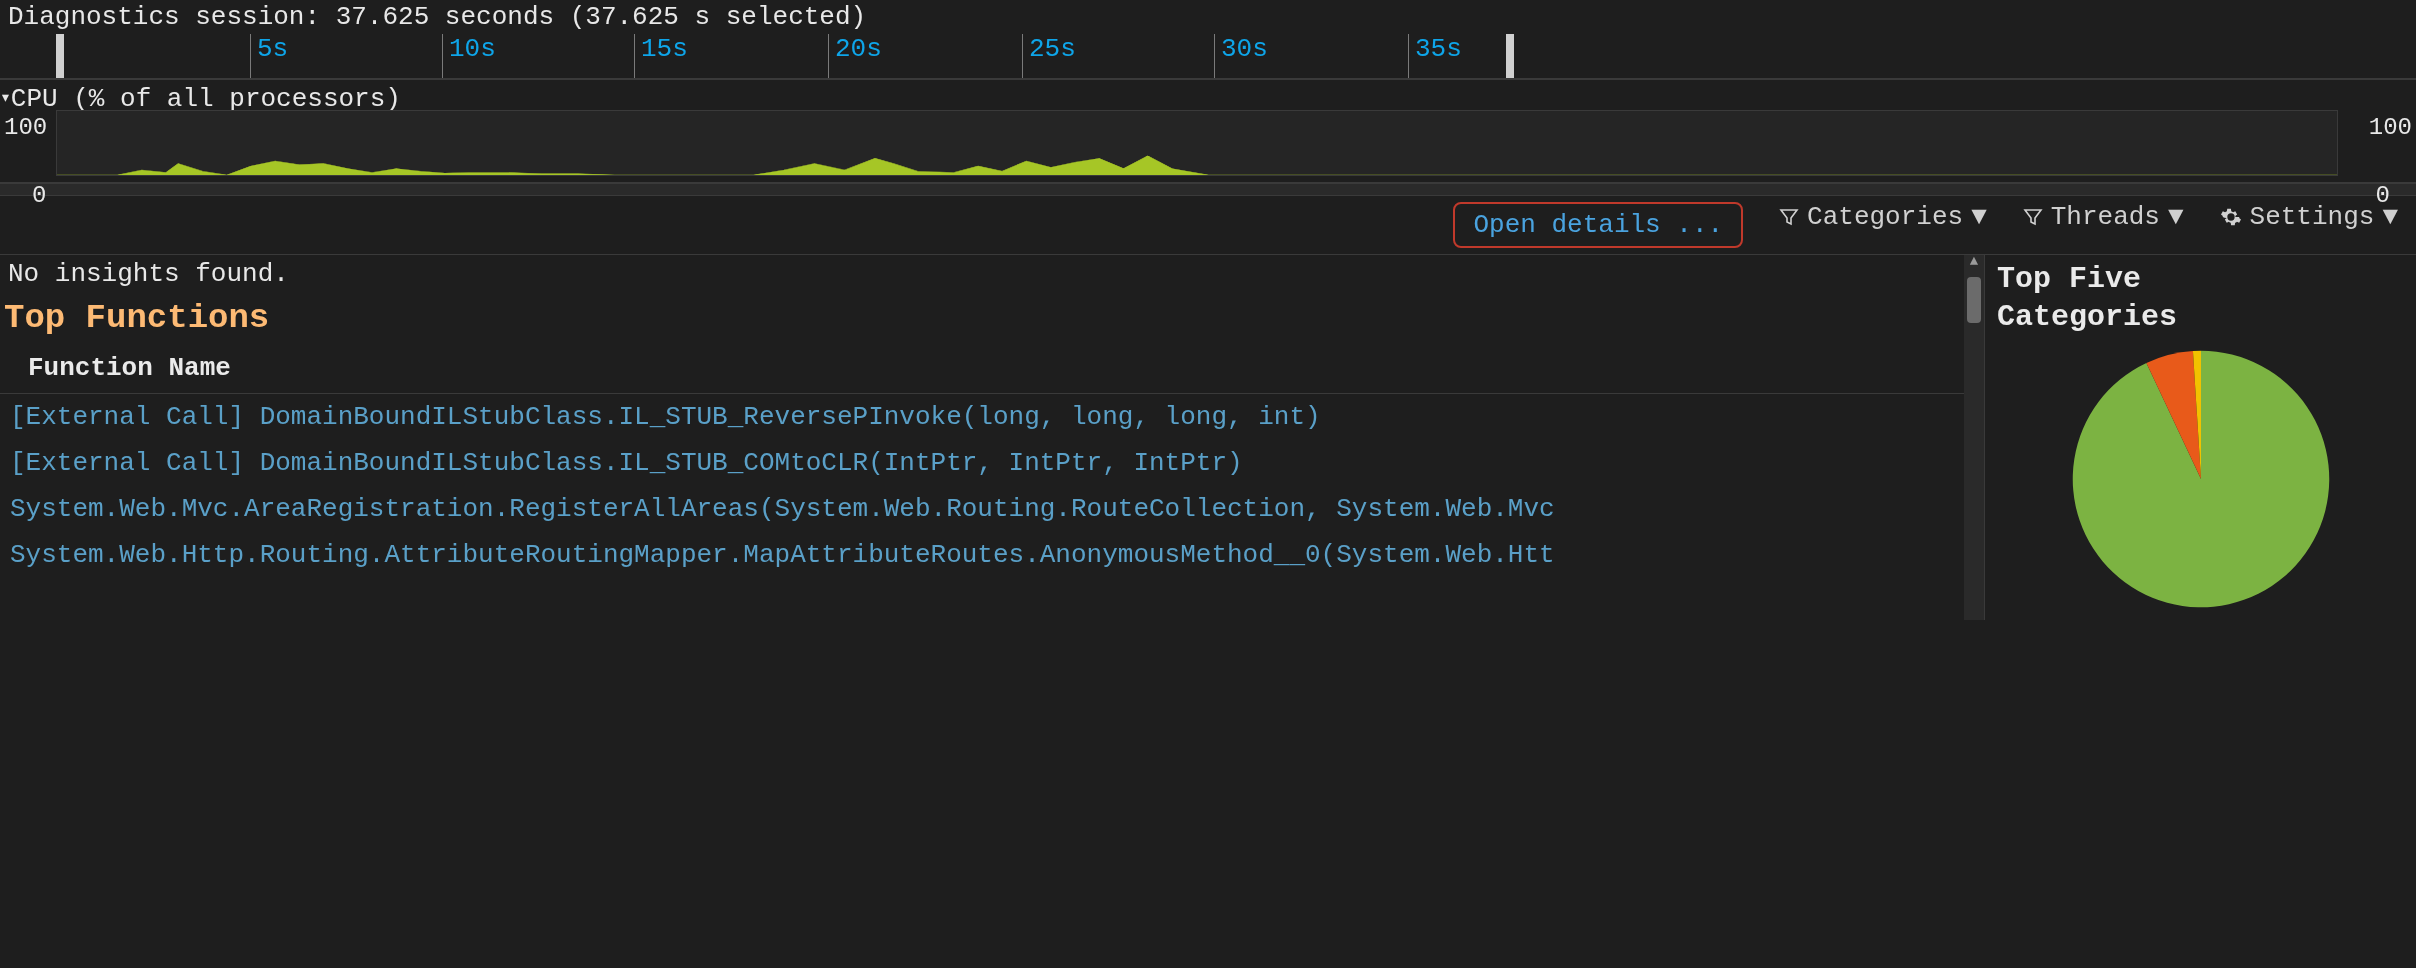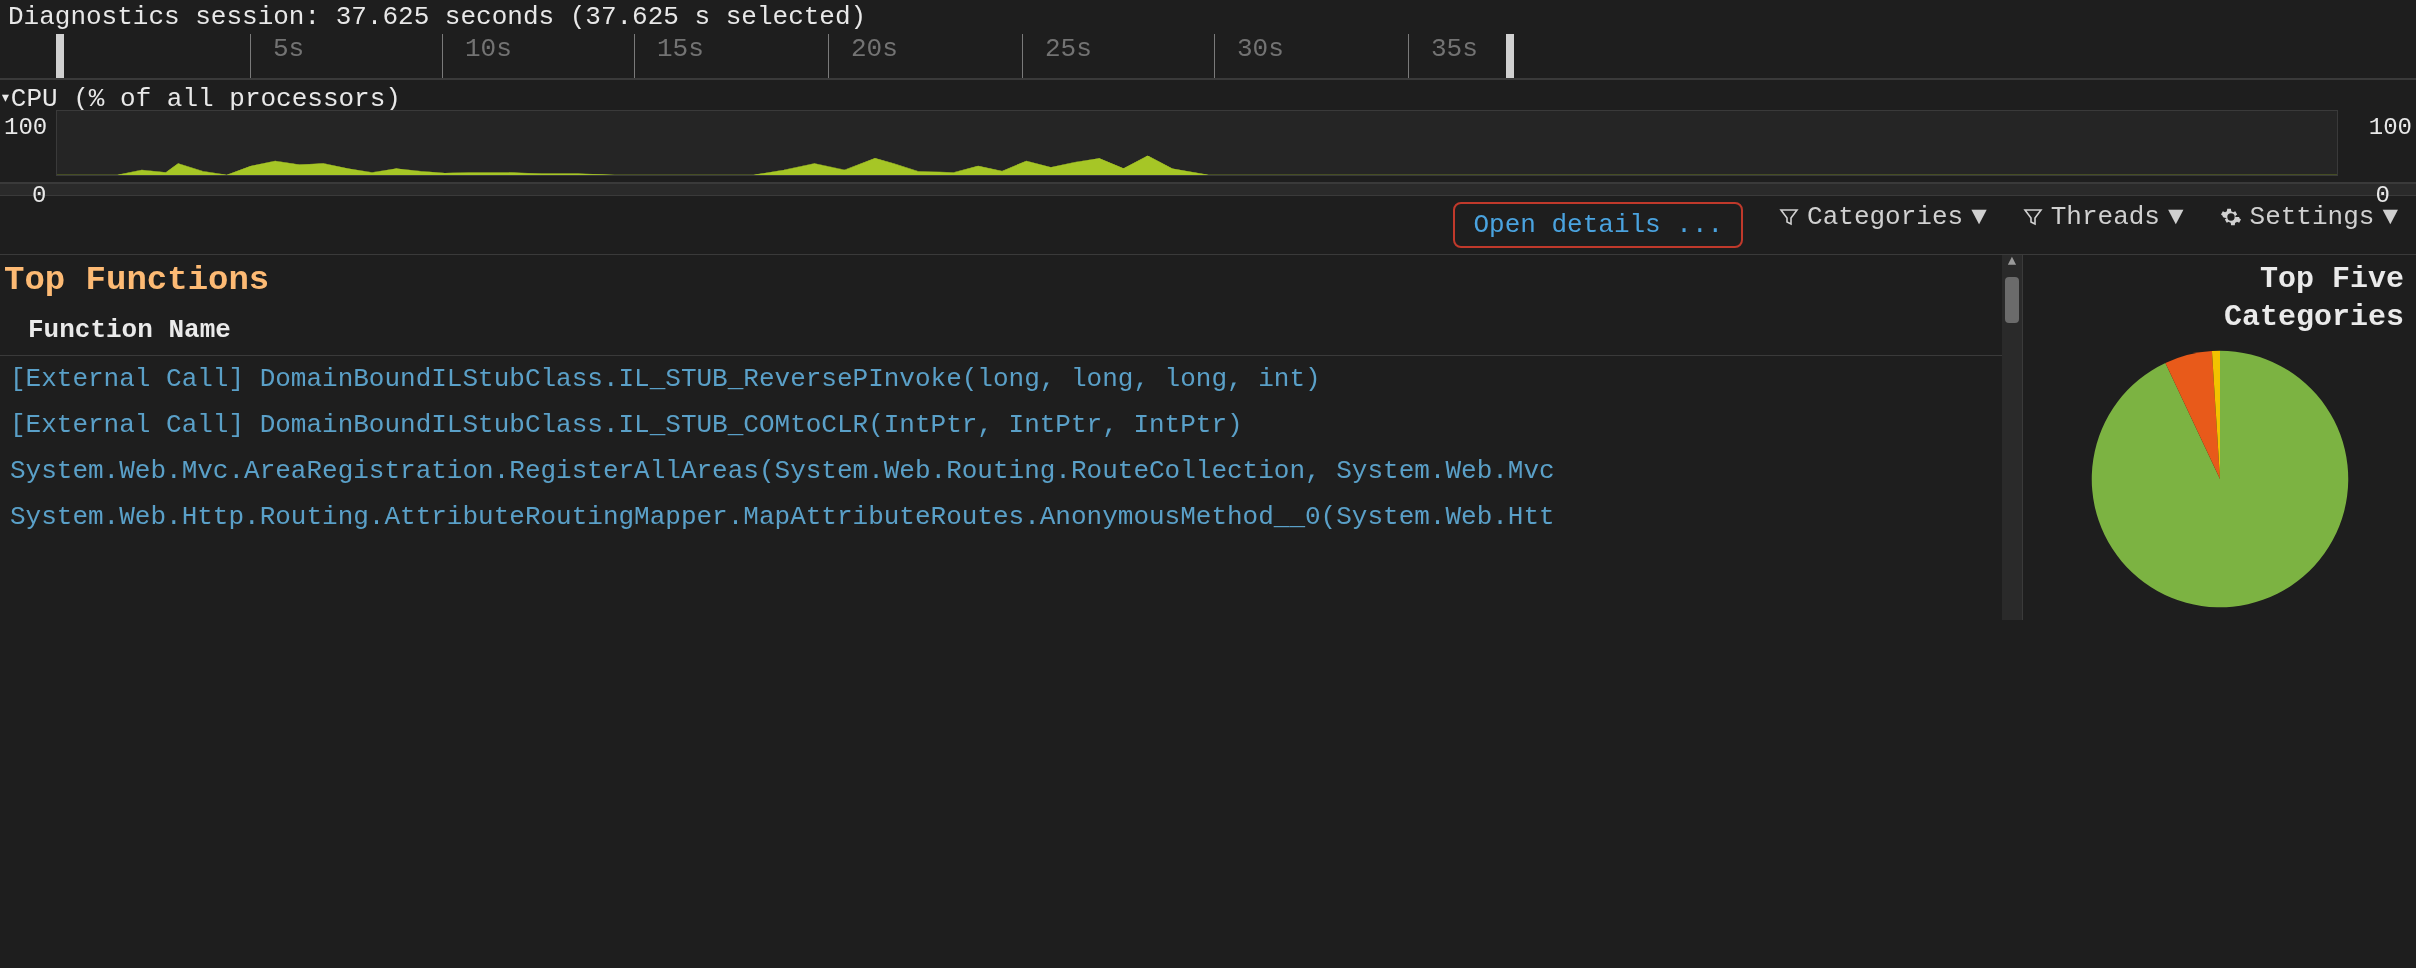"5s" .ruler-tick { color: #737373 -> #0ea5e9; padding-left: 22px -> 6px }
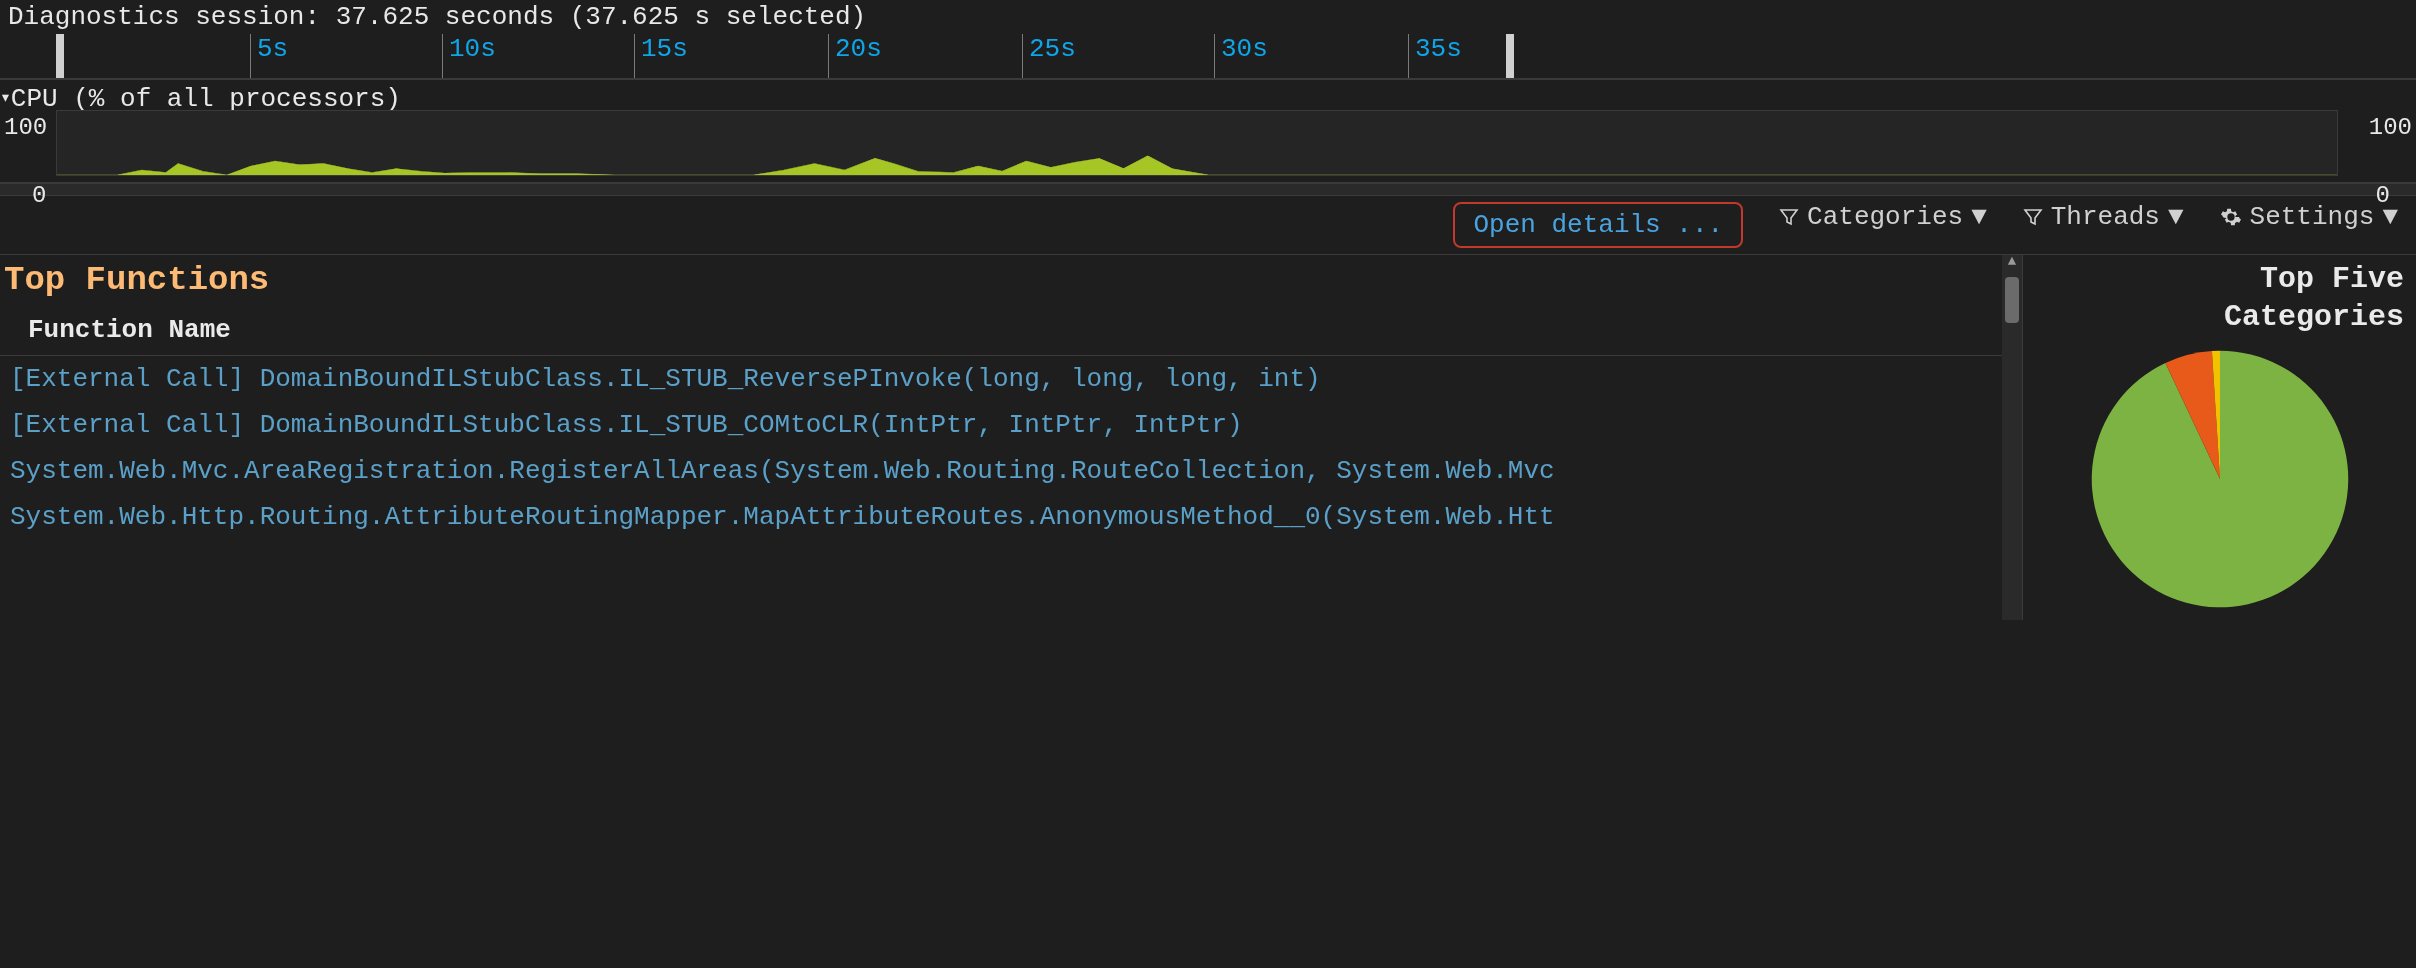"No insights found." div.no-insights { html: none -> <div>No insights found.</div> }
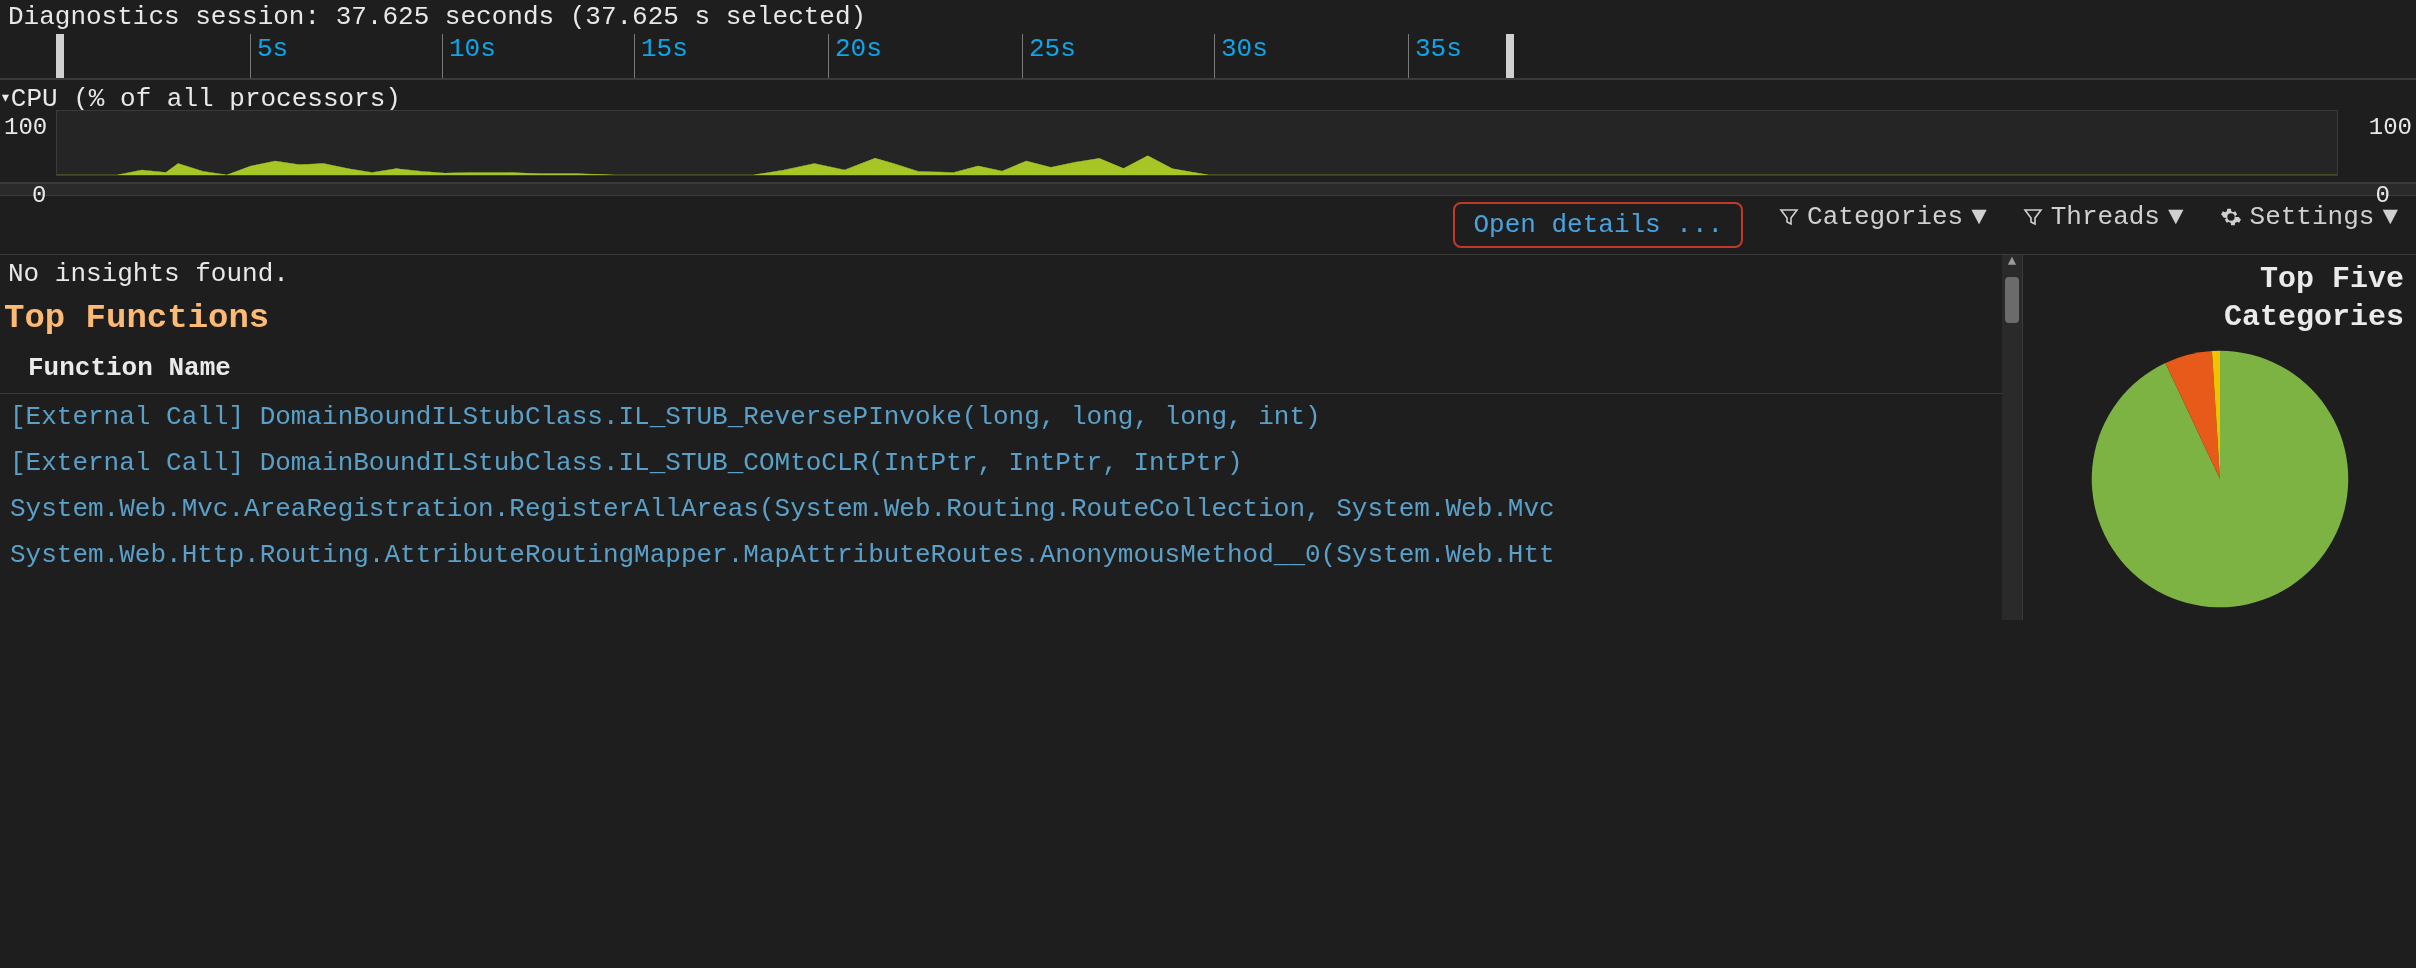"Top Five" .right-pane { text-align: right -> left; width: 394px -> 432px }
